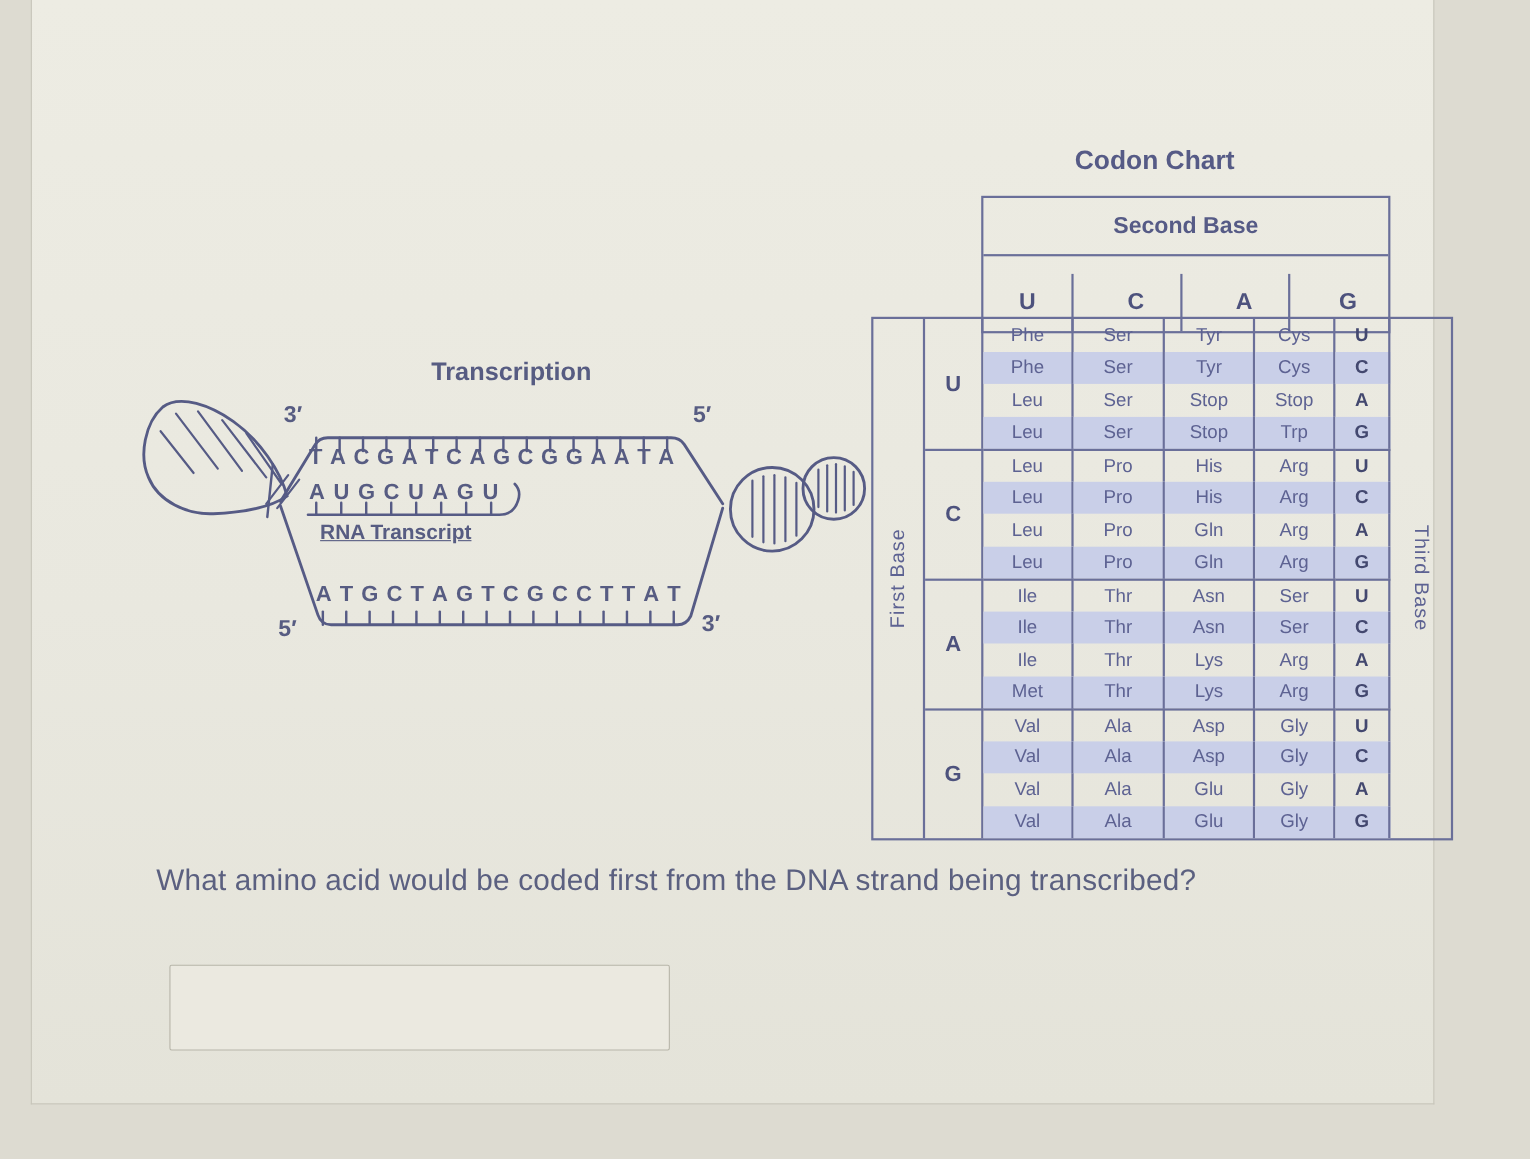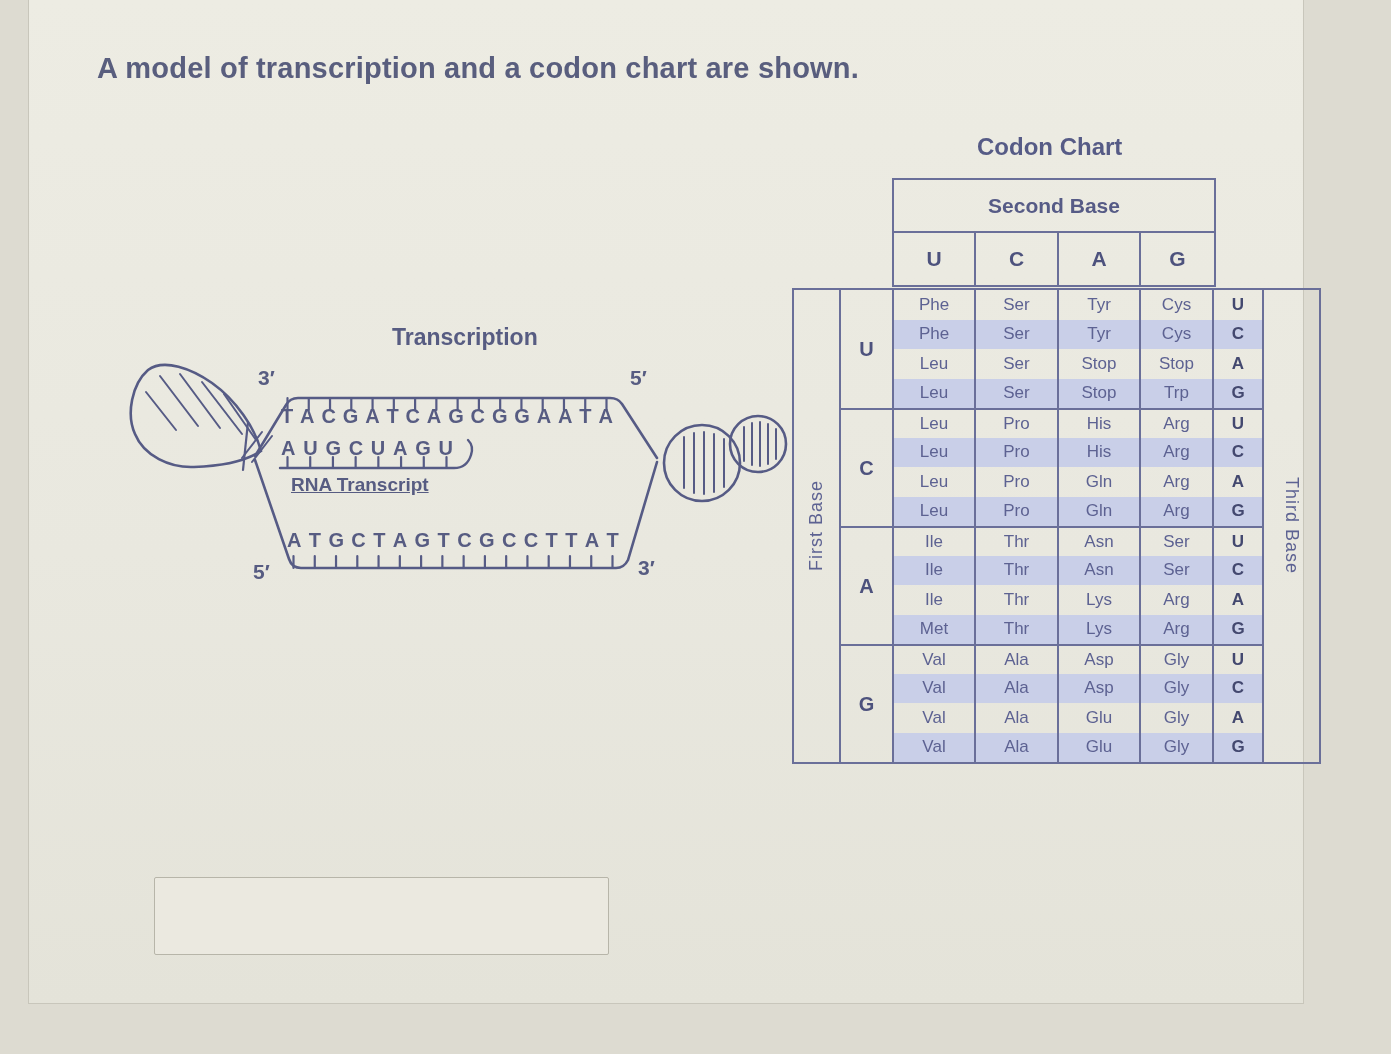"A model of transcription and" h1.page-title { html: <h1>A model of transcription and a codon chart are shown.</h1> -> none }
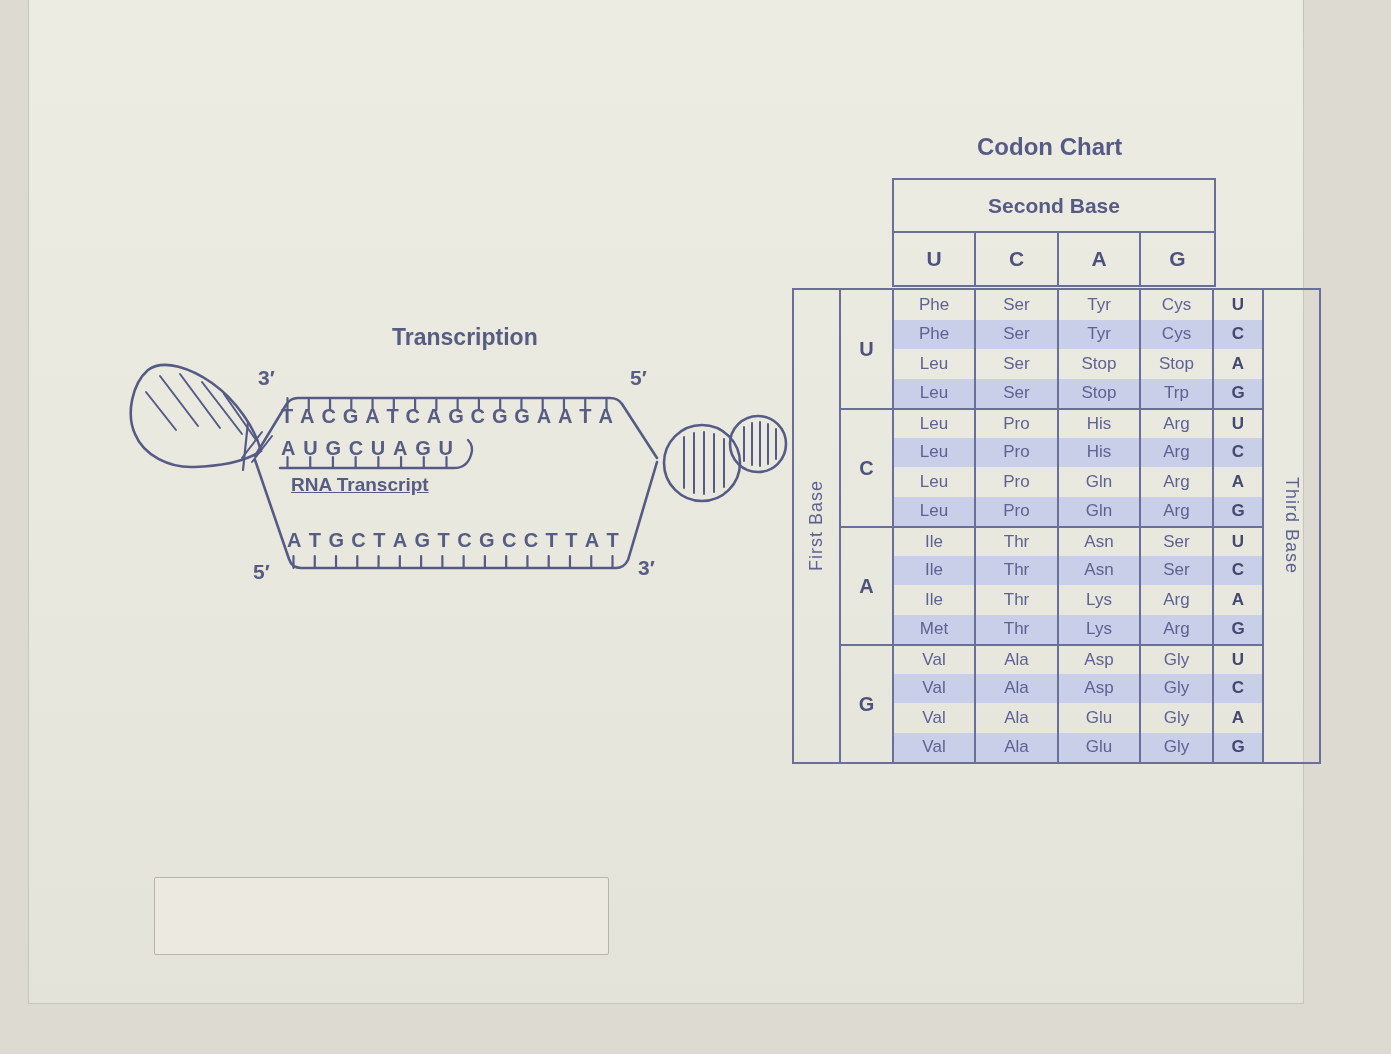"Second Base" #second-base-box { gap: none -> 16px }
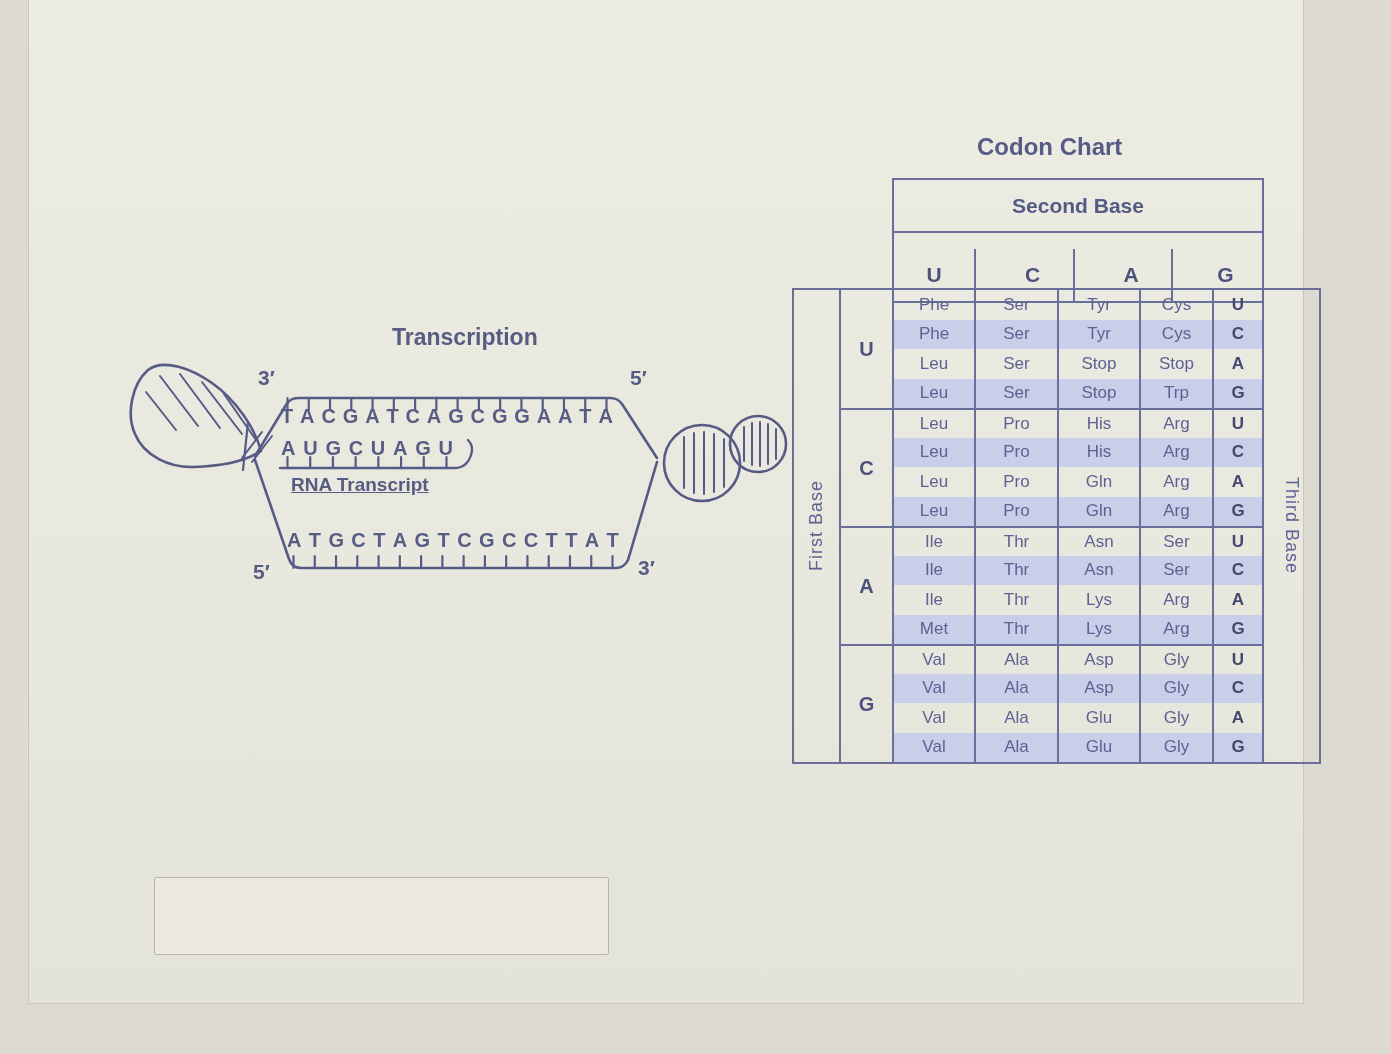"What amino acid would be" div.question { html: none -> <div>What amino acid would be coded first from the DNA strand being transcribed?</div> }
